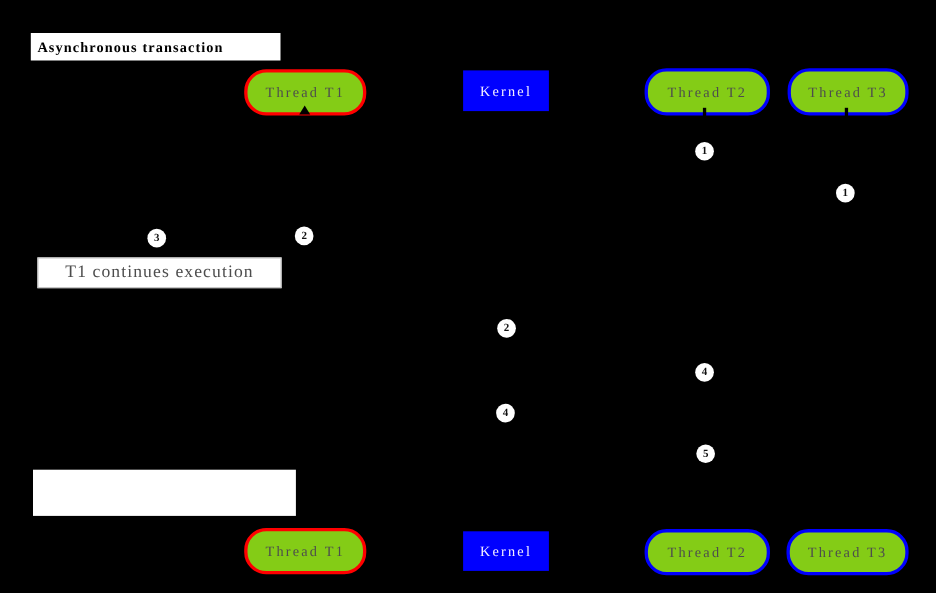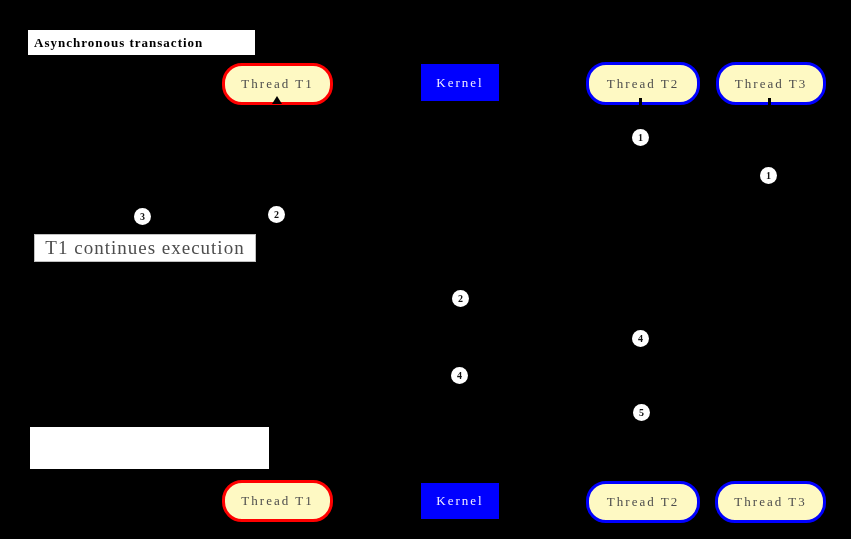"Thread T1" .pbox.white { background: #fef9c3 -> #84cc16 }
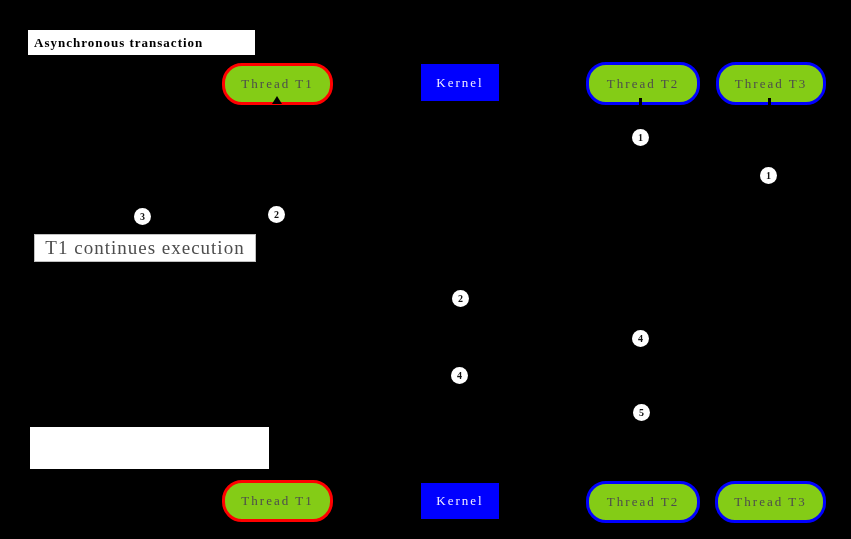"T1 continues execution" .note { font-size: 19px -> 16px }
